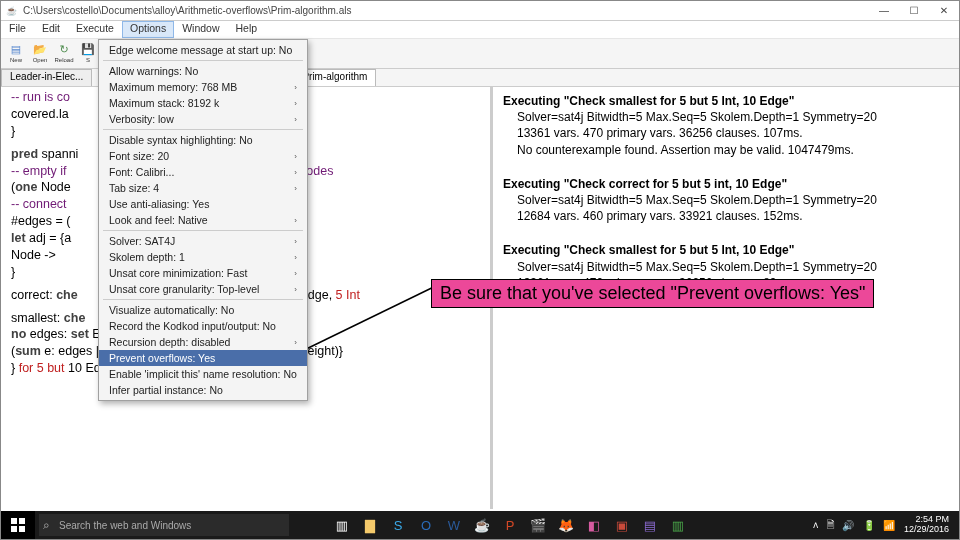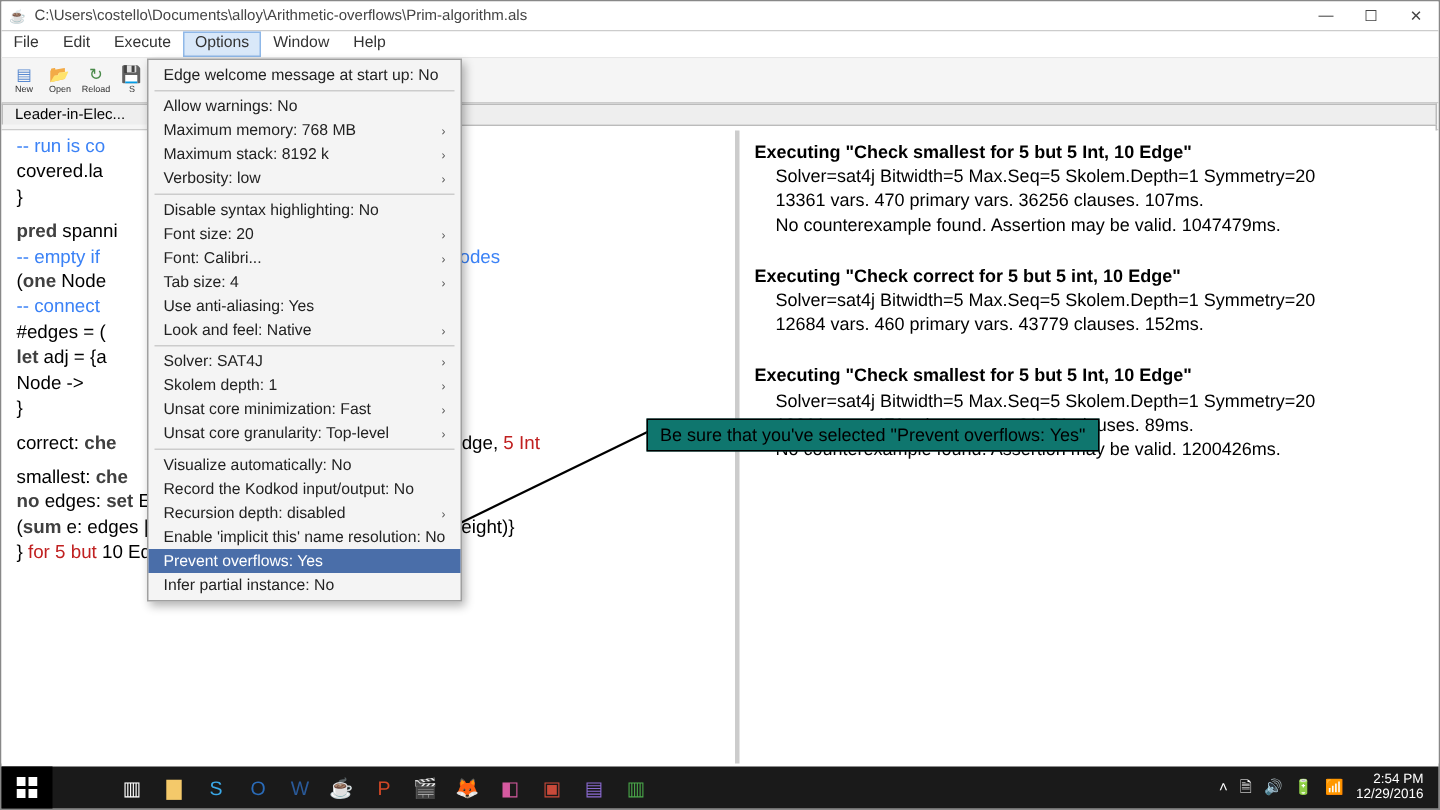"Leader-in-Elec..." .tabrow { flex-direction: column -> none }
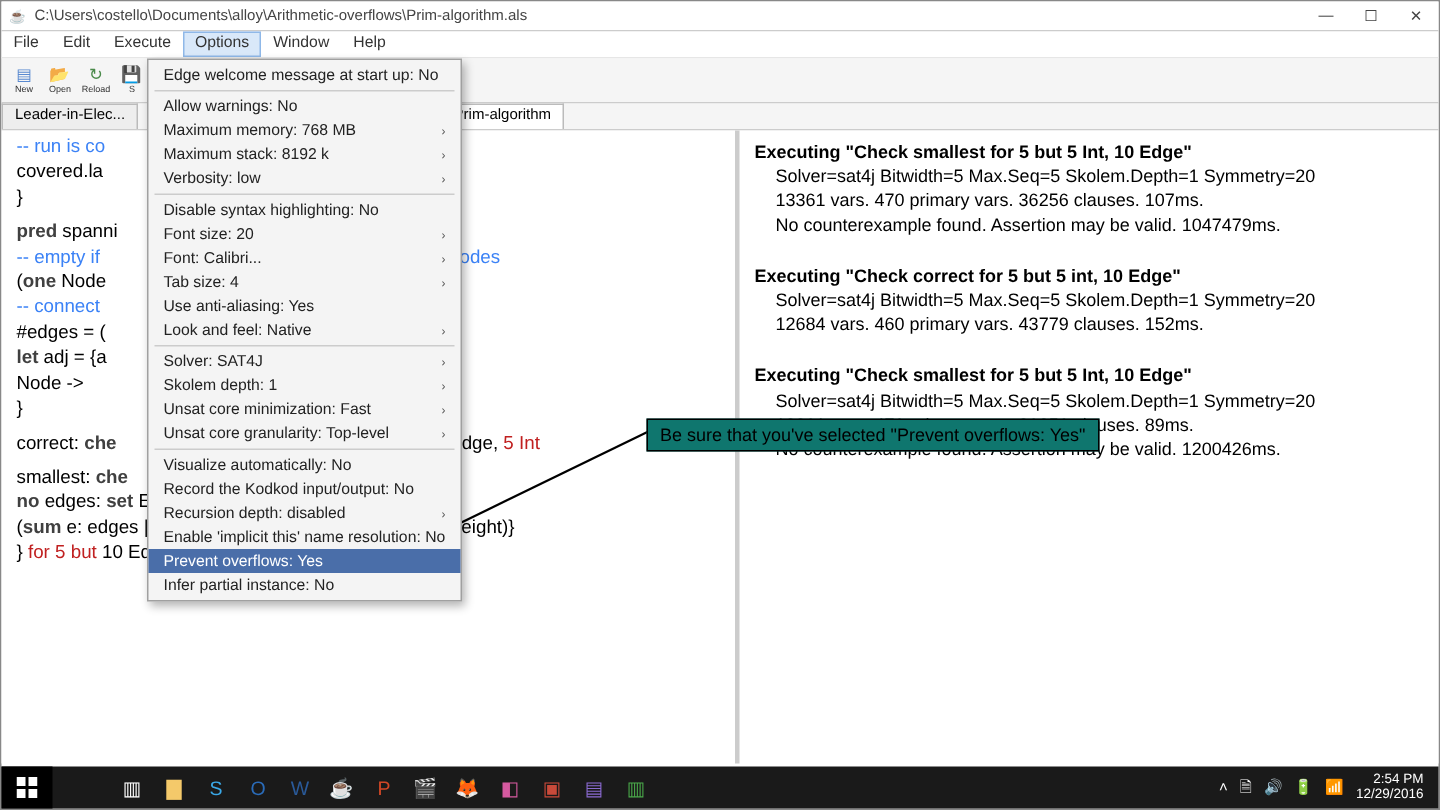"-- run is co" .kw-comment { color: #3b82f6 -> #701a75 }
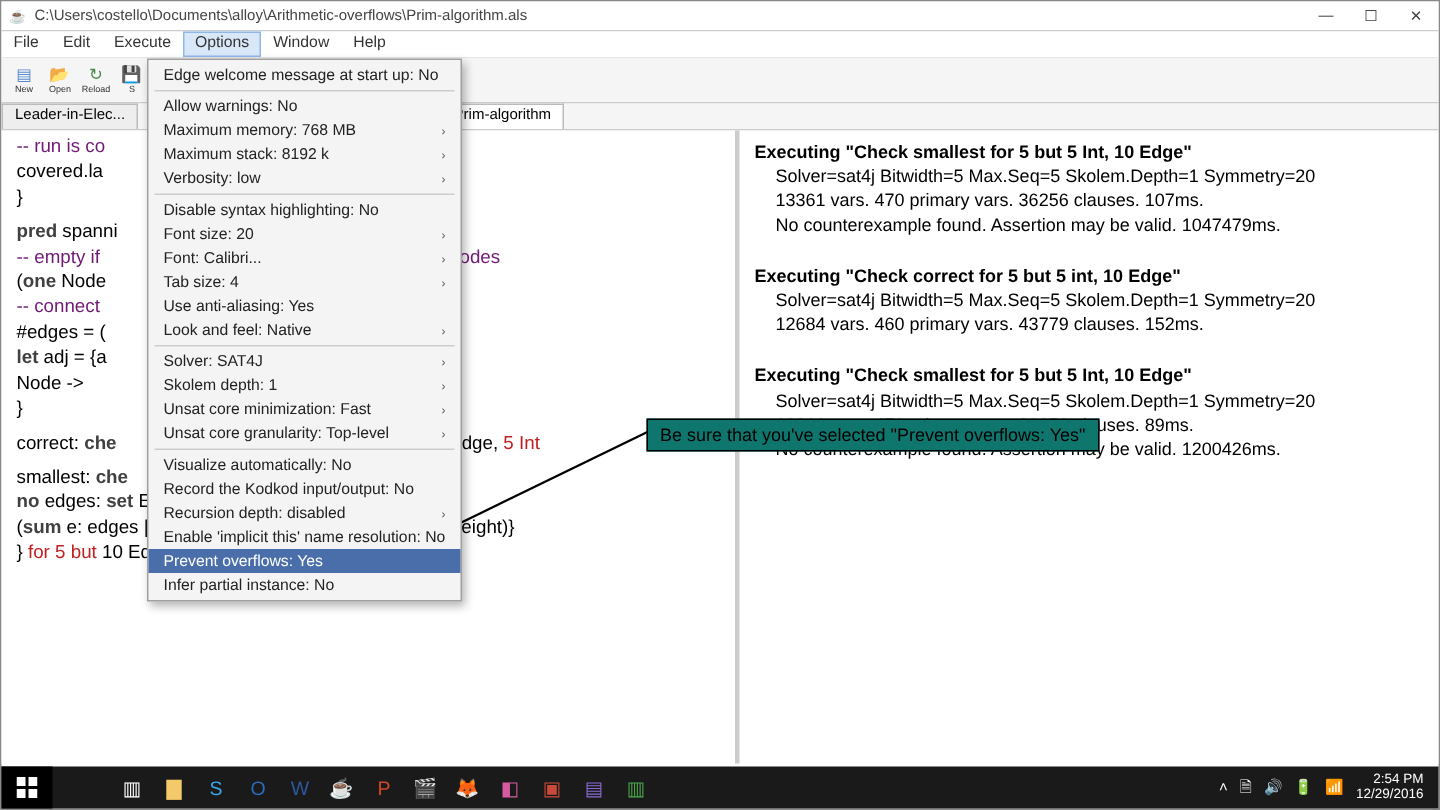"12684 vars. 460 primary vars." div { text: 43779 -> 33921 }
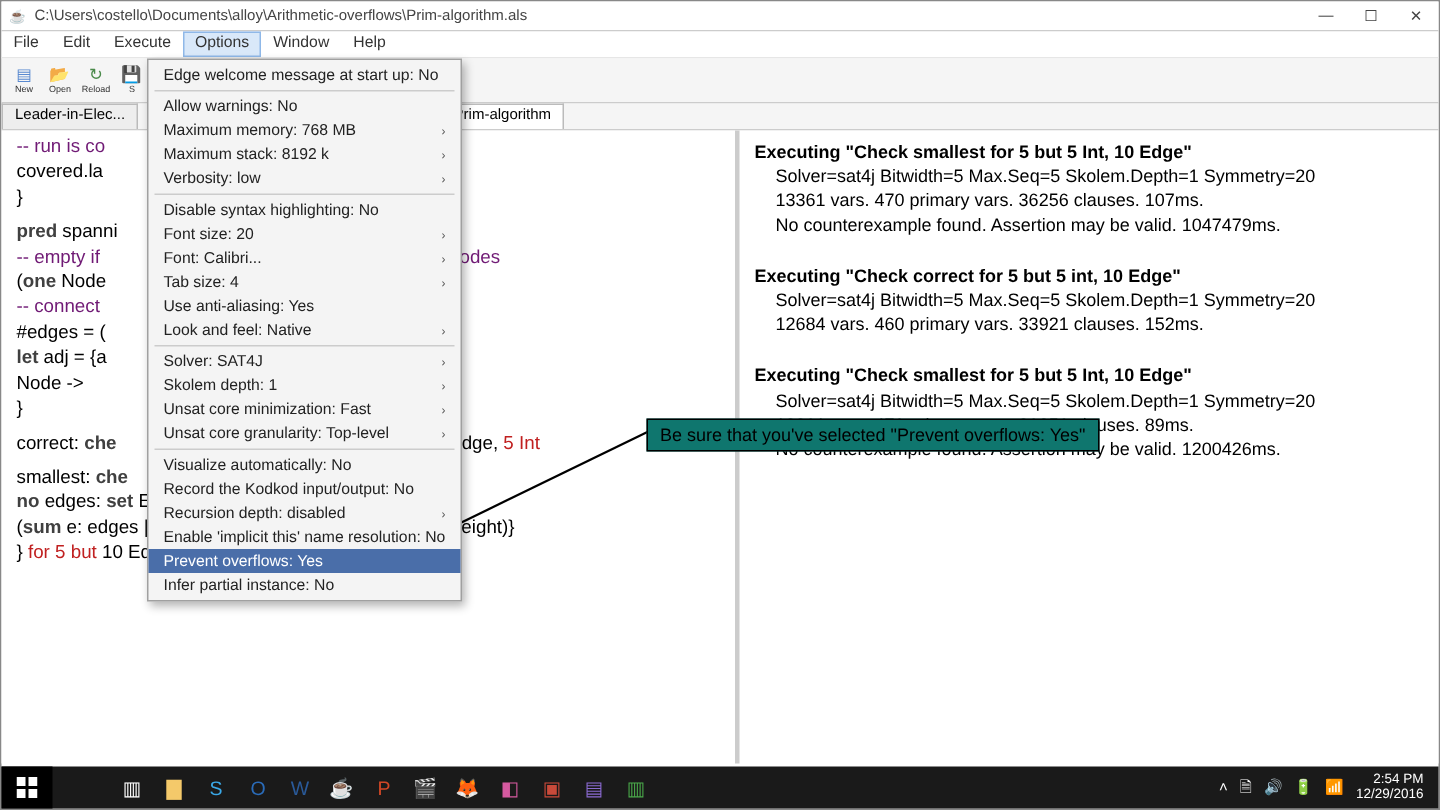"Be sure that you've selected" .callout { background: #0f766e -> #ec4899; font-size: 12px -> 18px }
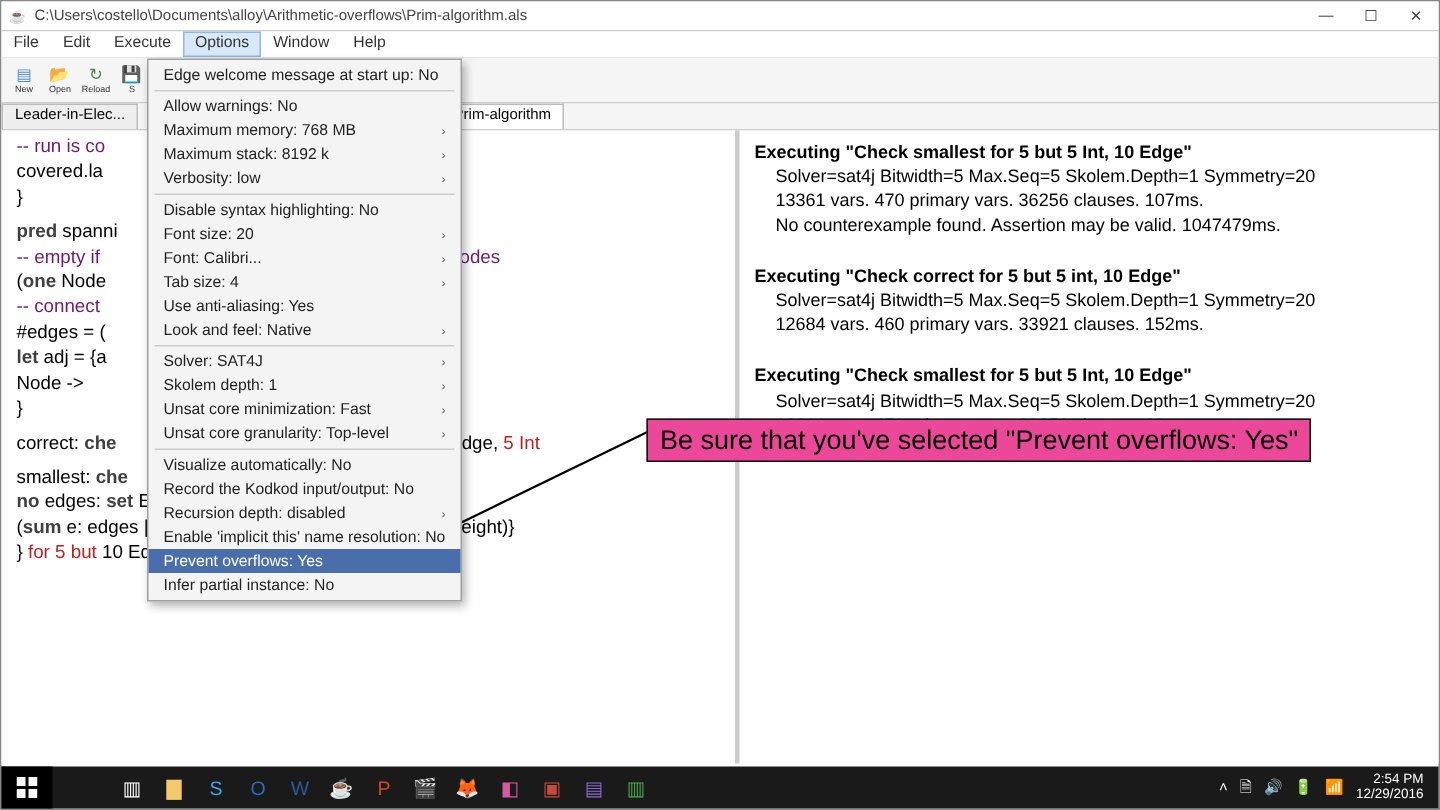"Enable 'implicit this' name resolution:" div.di { order: before "Prevent overflows: Yes" -> after "Prevent overflows: Yes" }
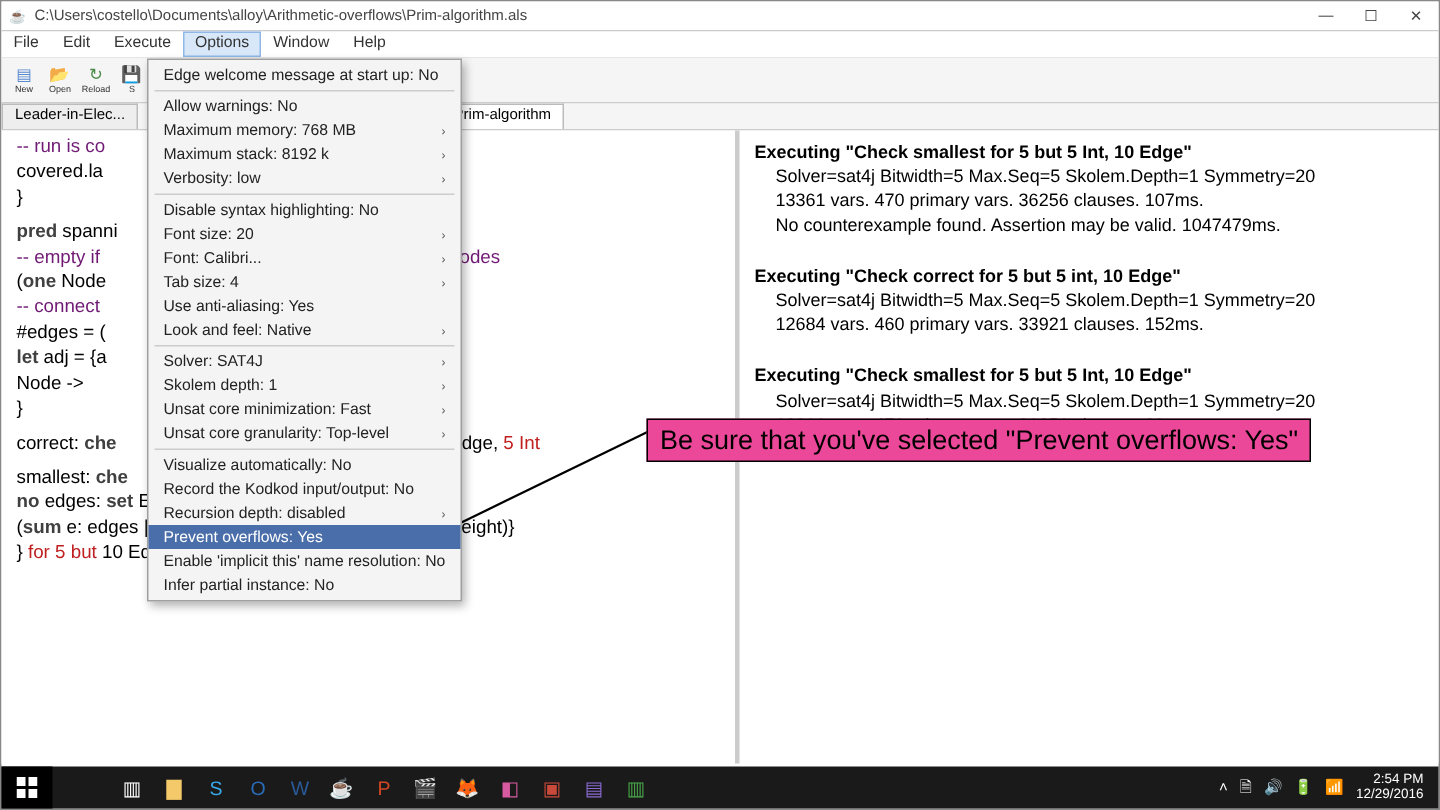"Search the web and Windows" div.search { html: none -> <div>Search the web and Windows</div> }
